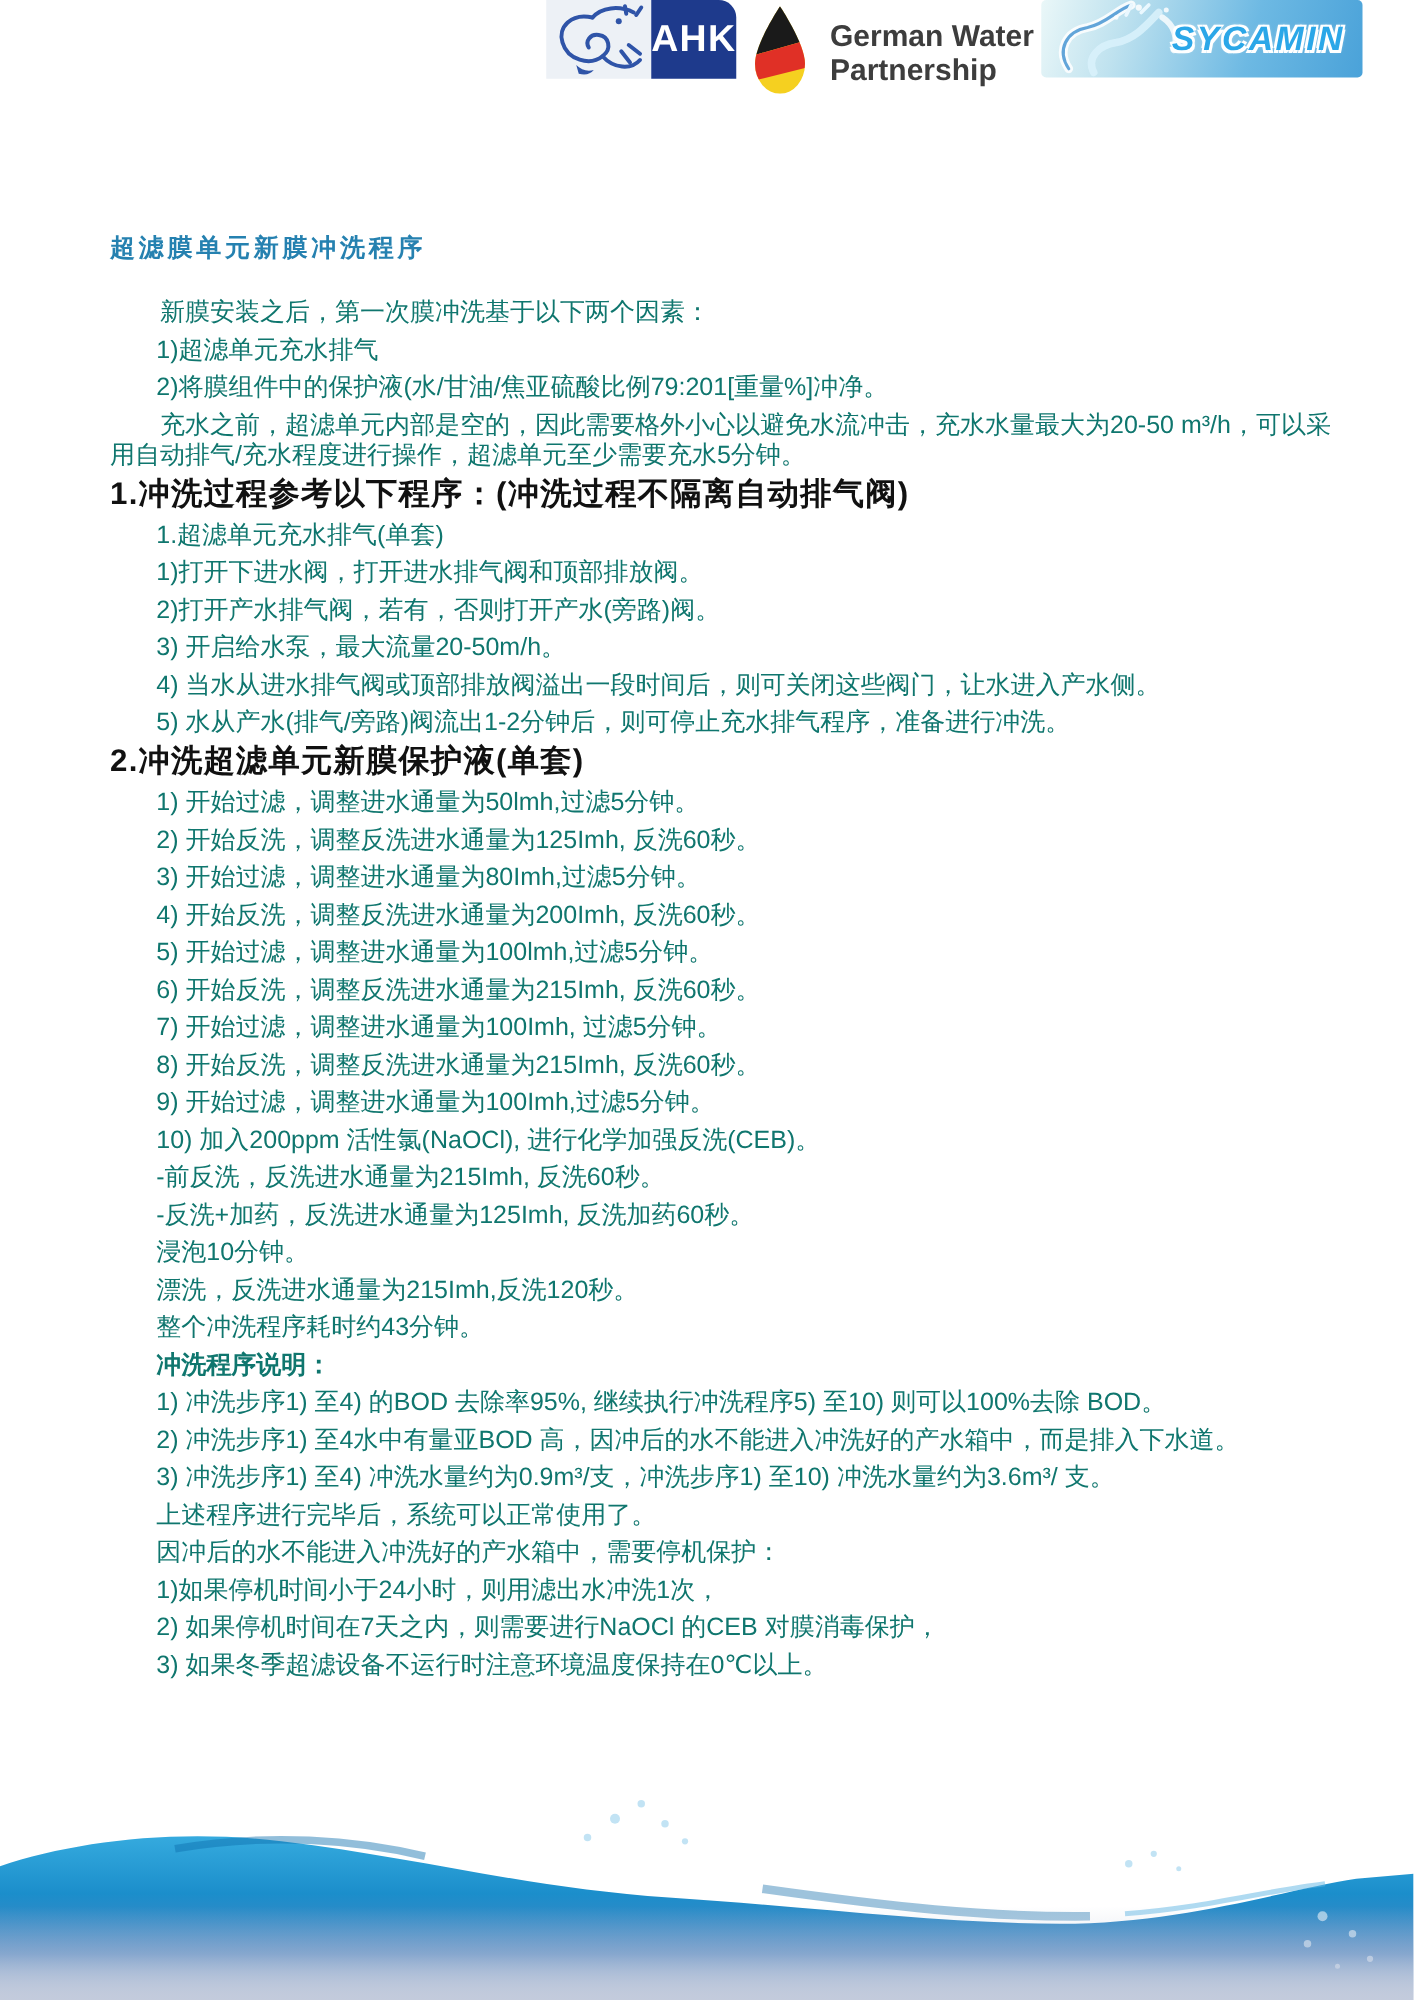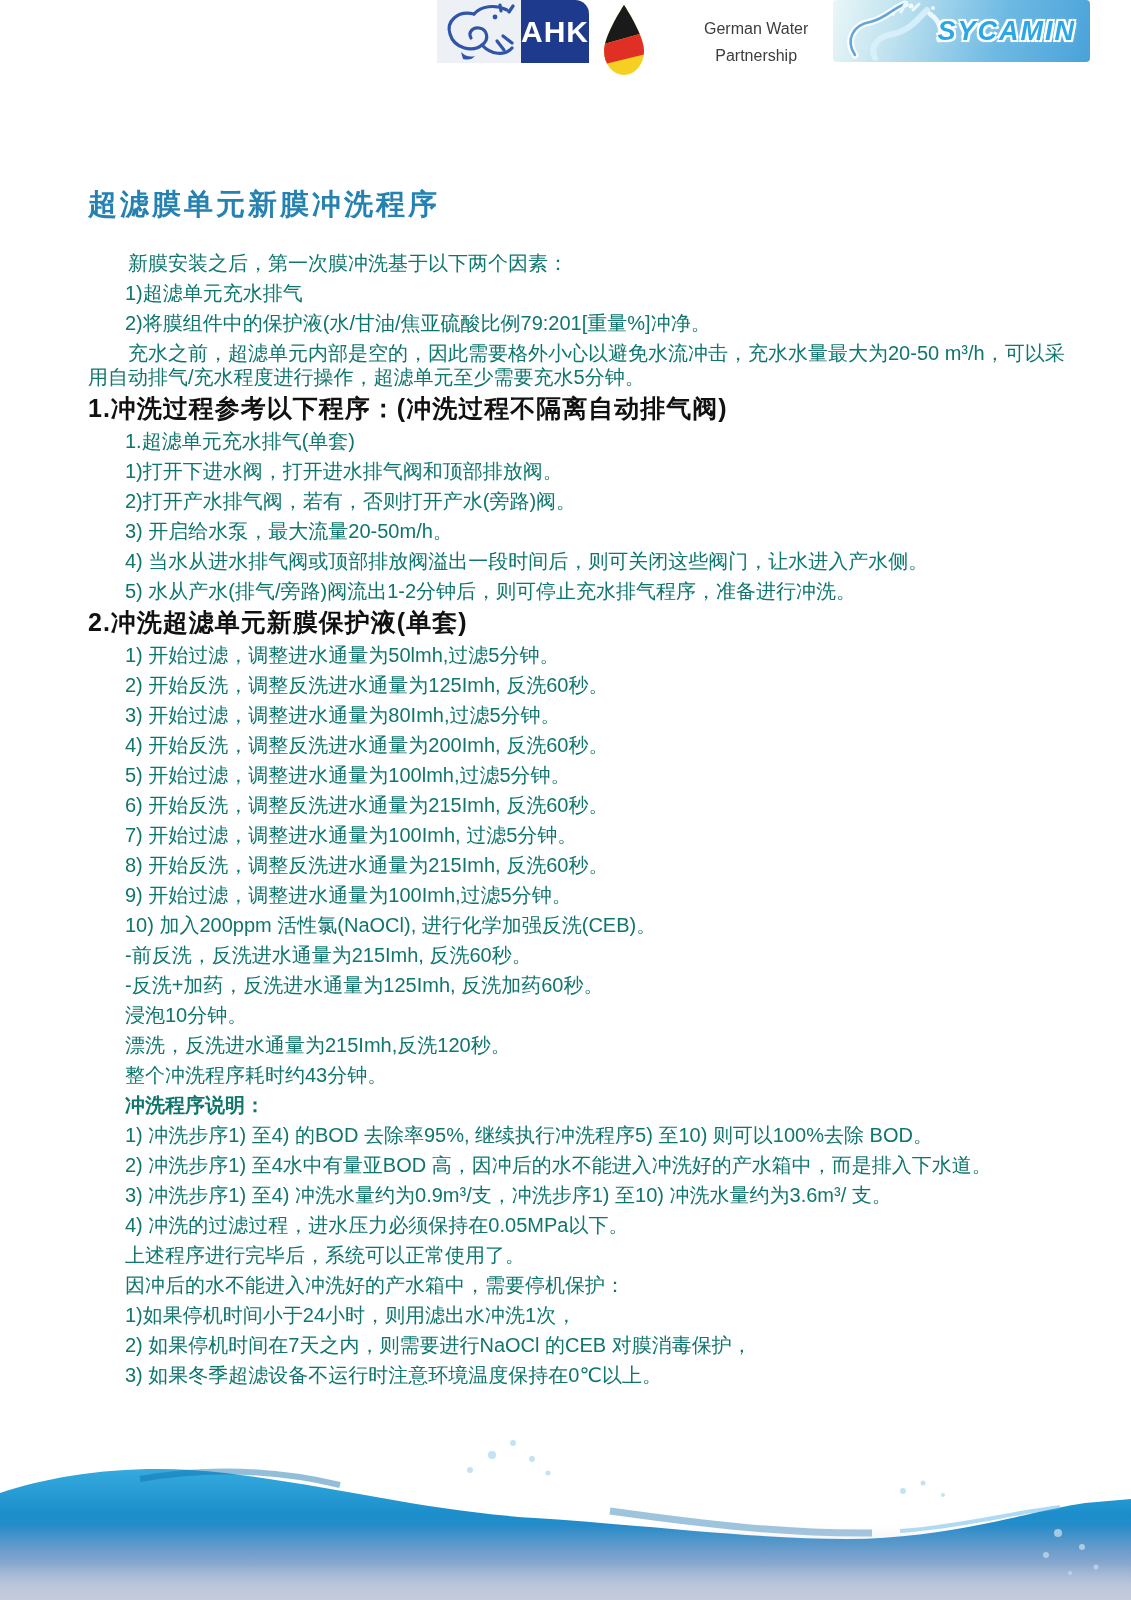"AHK" .header { text-align: center -> none }
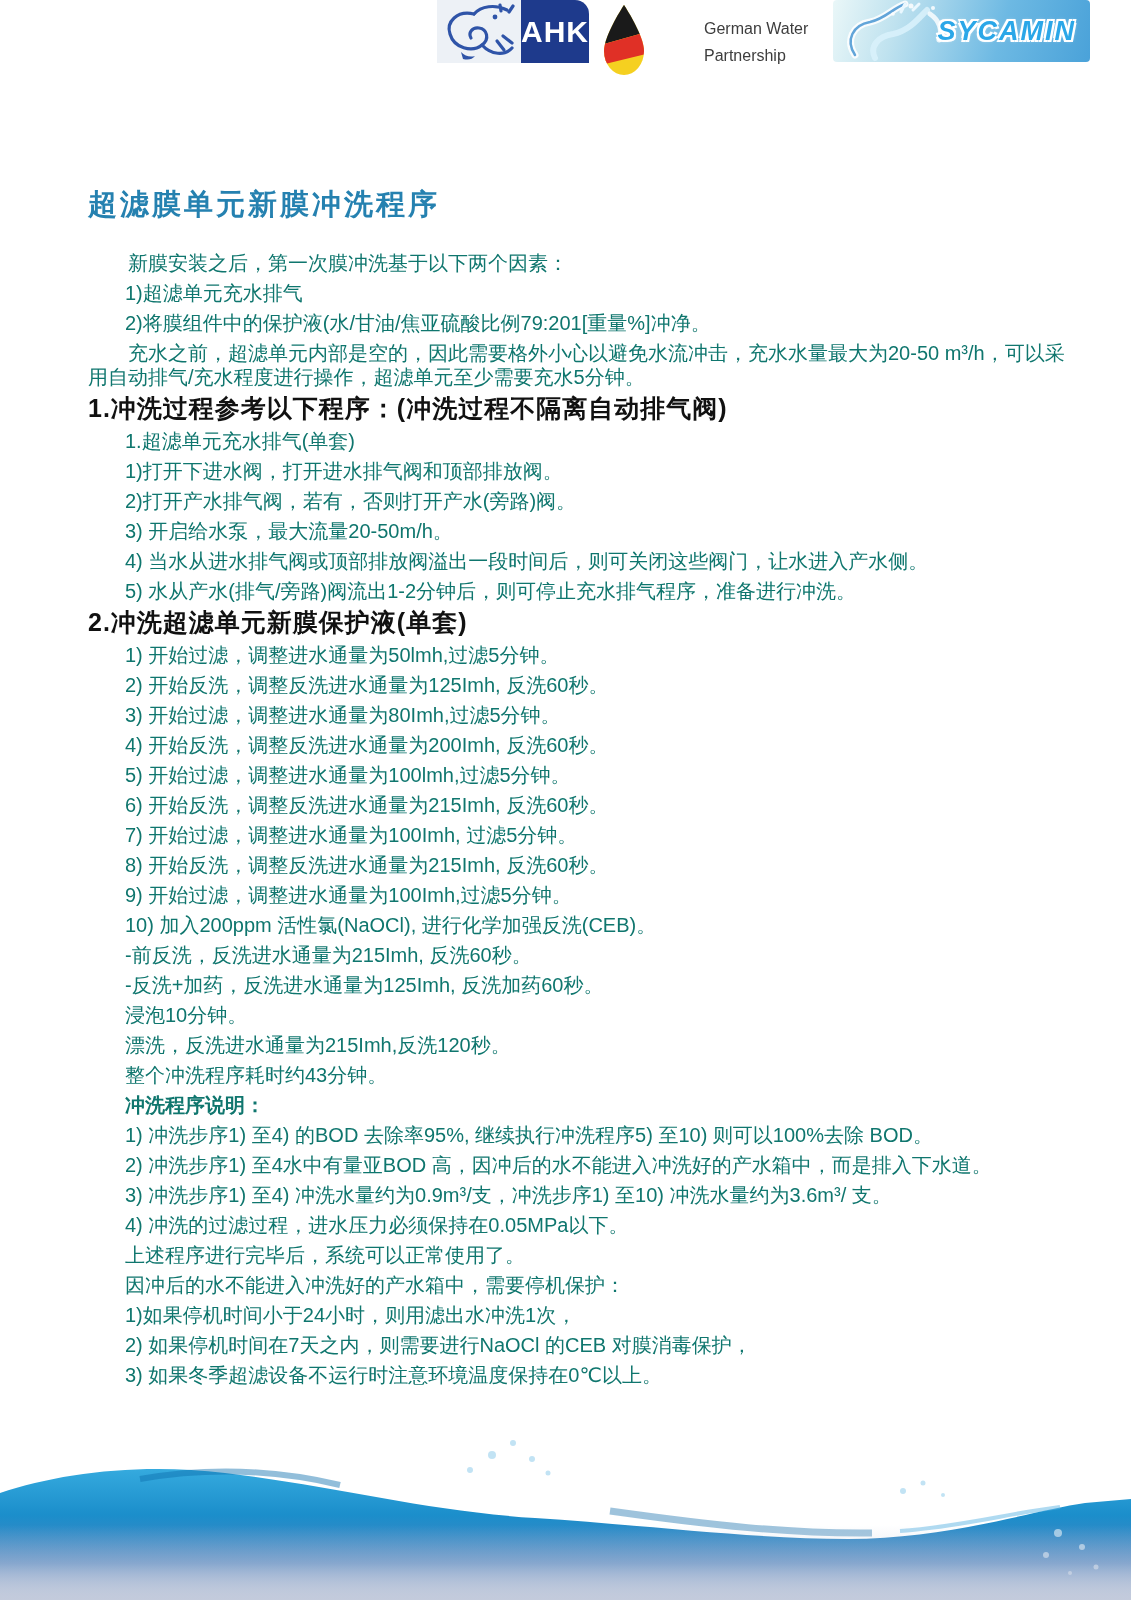"German Water" .gwp-text { font-size: 16px -> 24px; font-weight: 400 -> 700; margin-left: 40px -> none }
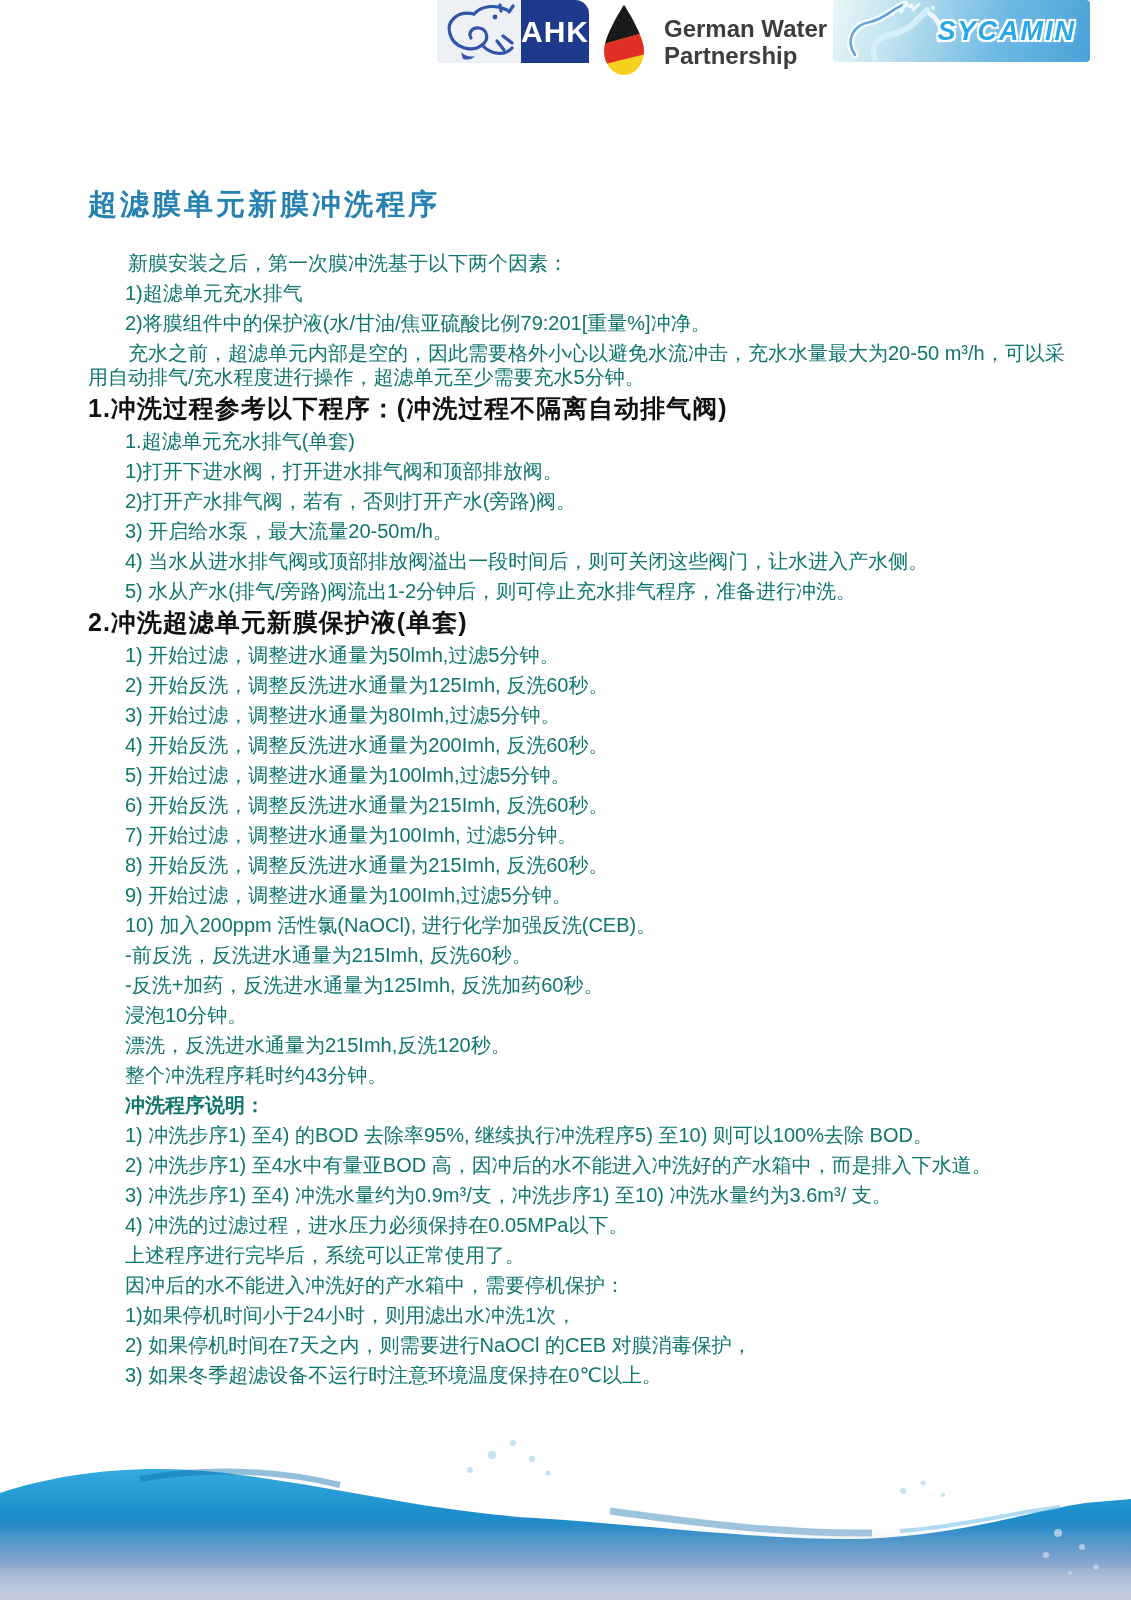"超滤膜单元新膜冲洗程序" .doc-title { font-size: 29px -> 20px }
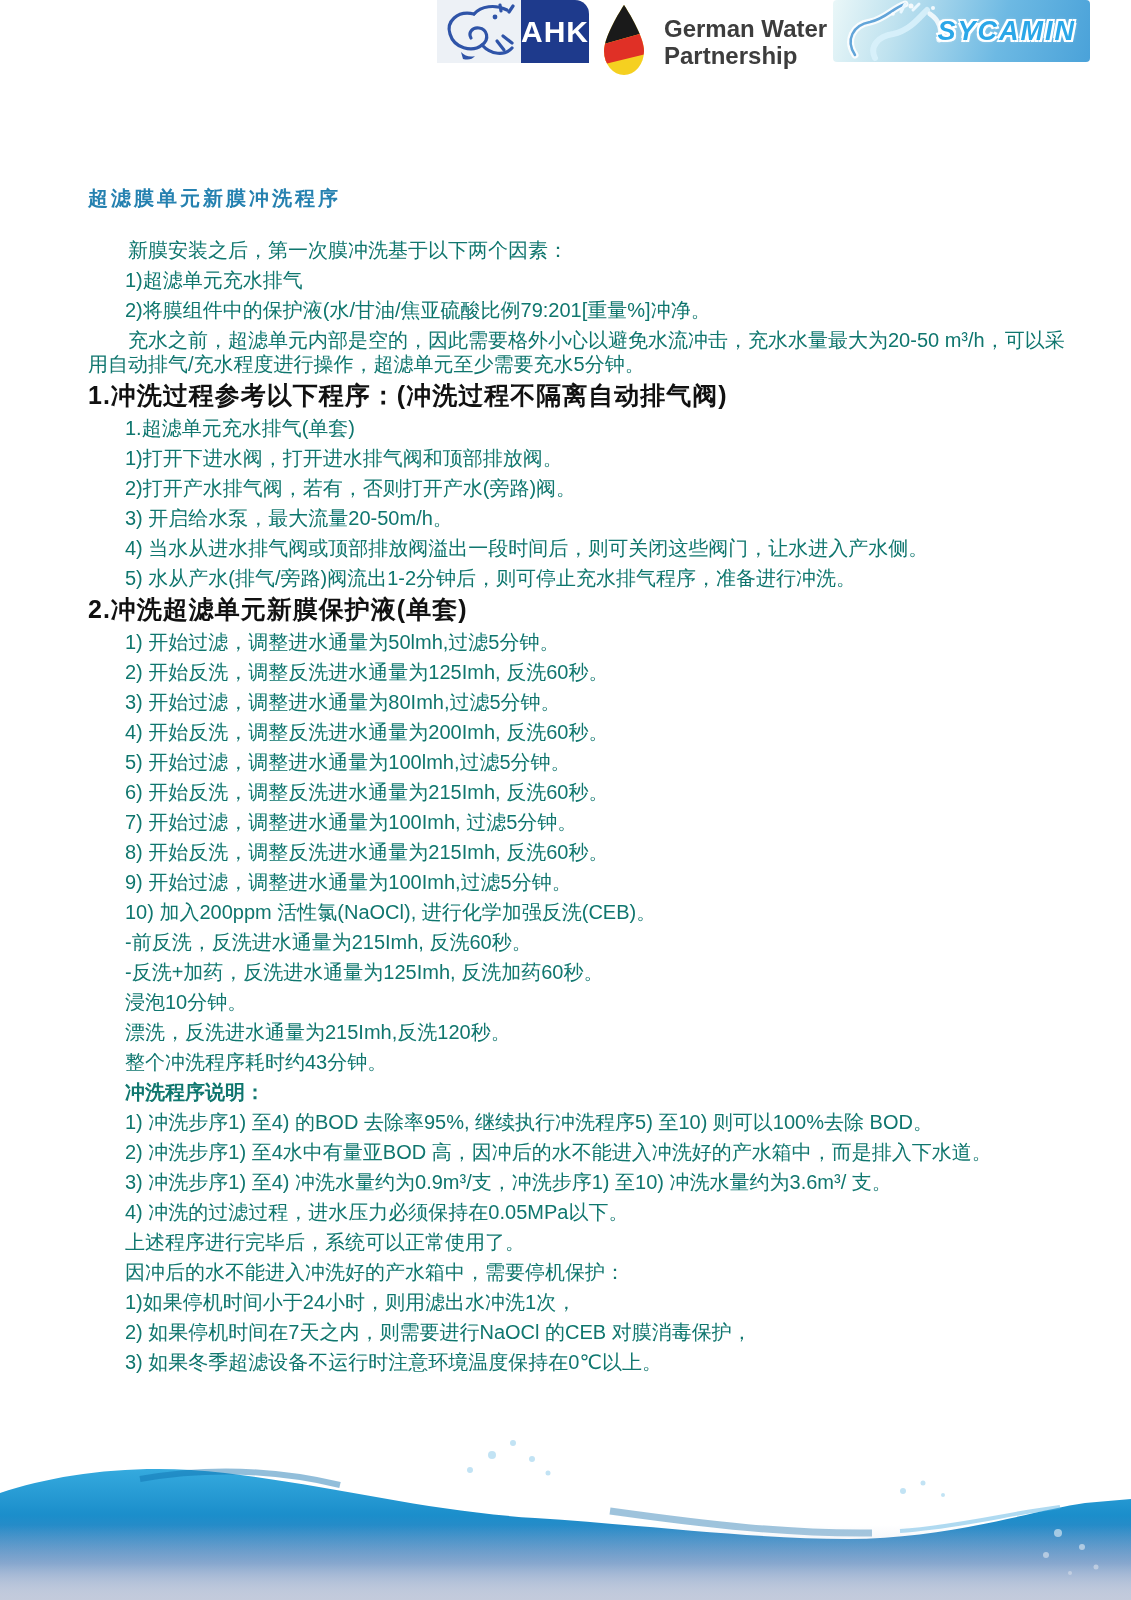"4) 冲洗的过滤过程，进水压力必须保持在0.05MPa以下。" p.line { html: <p>4) 冲洗的过滤过程，进水压力必须保持在0.05MPa以下。</p> -> none }
